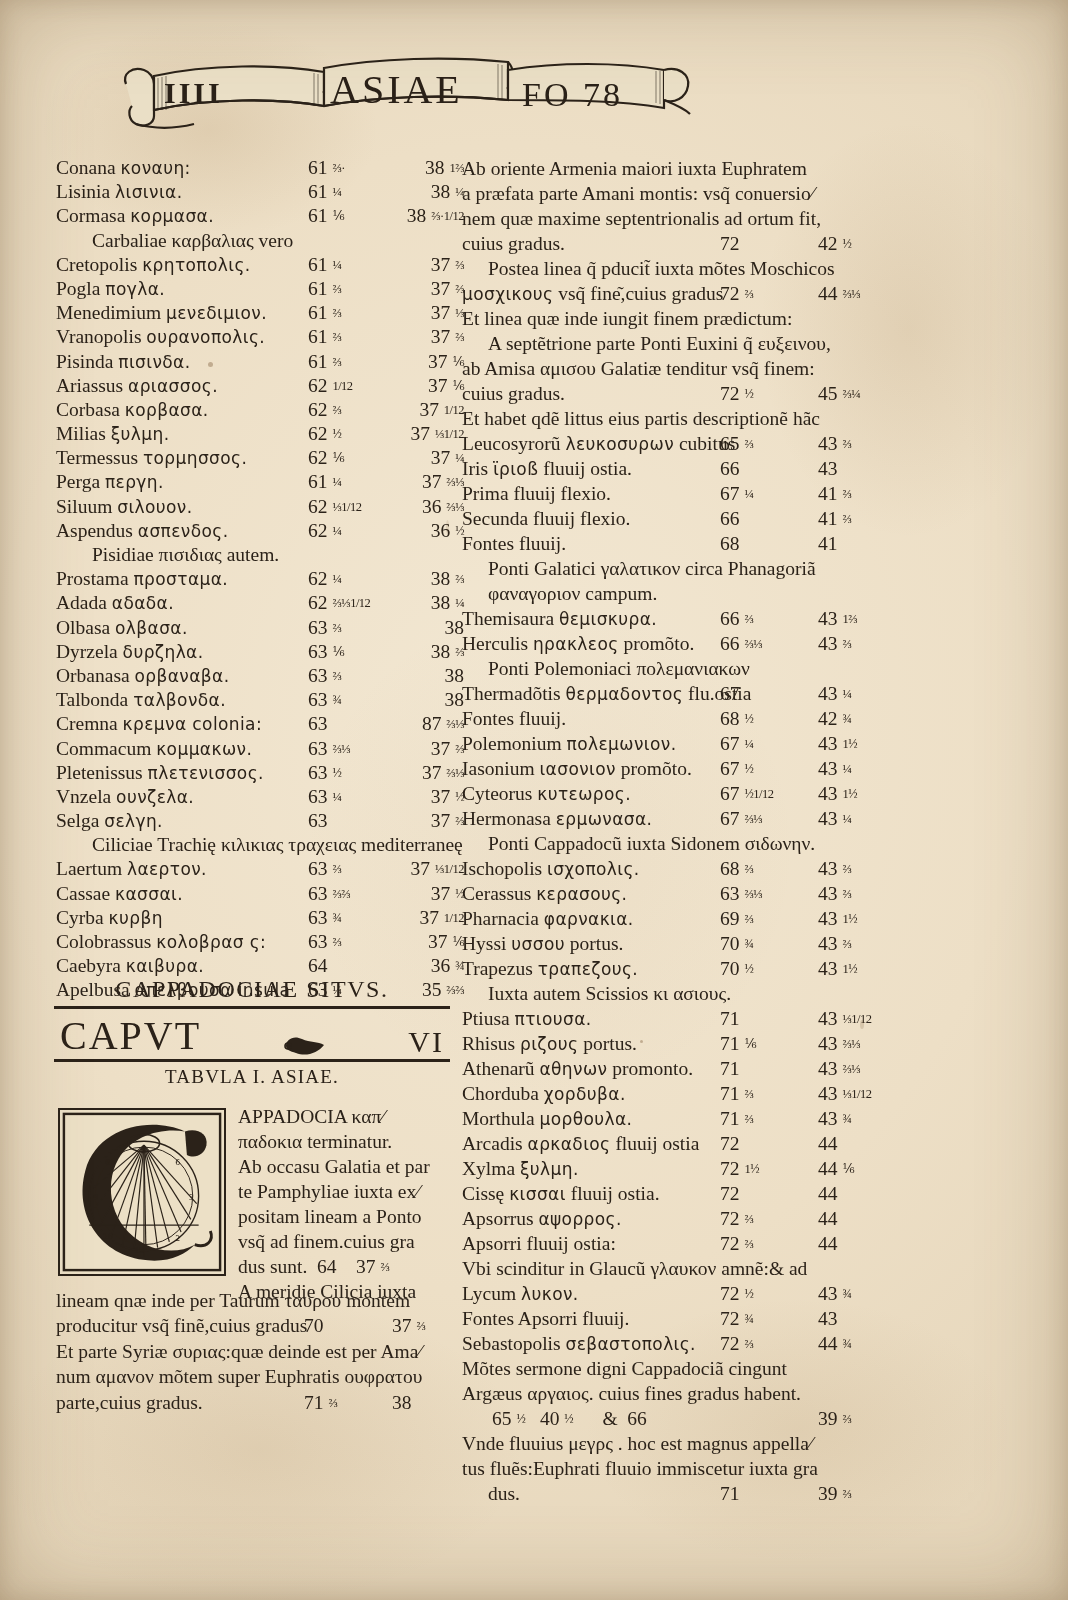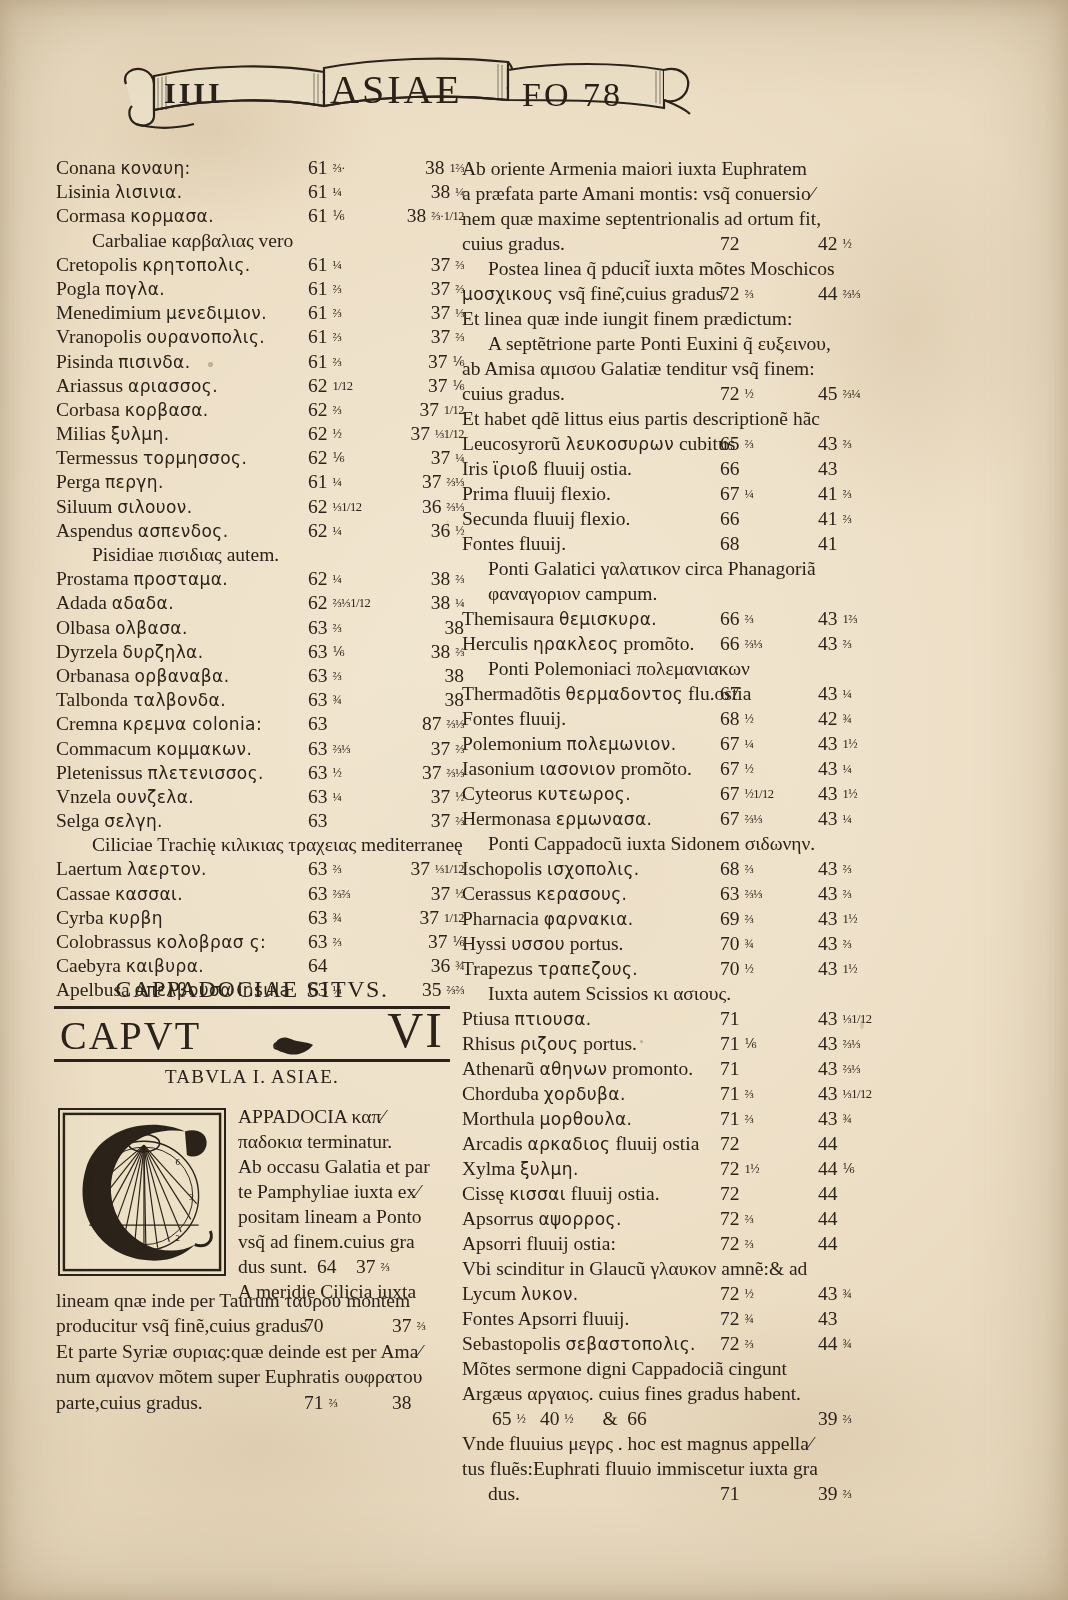"VI" .caput-num { font-size: 50px -> 30px }
